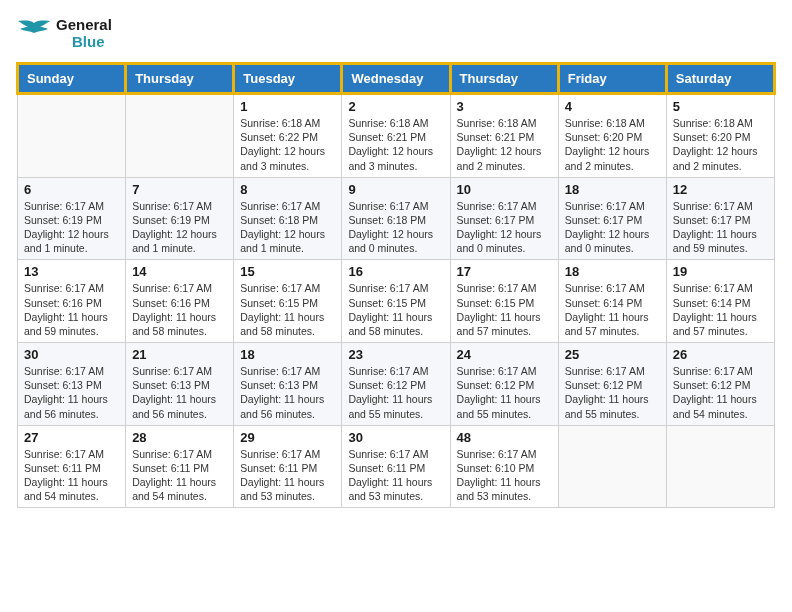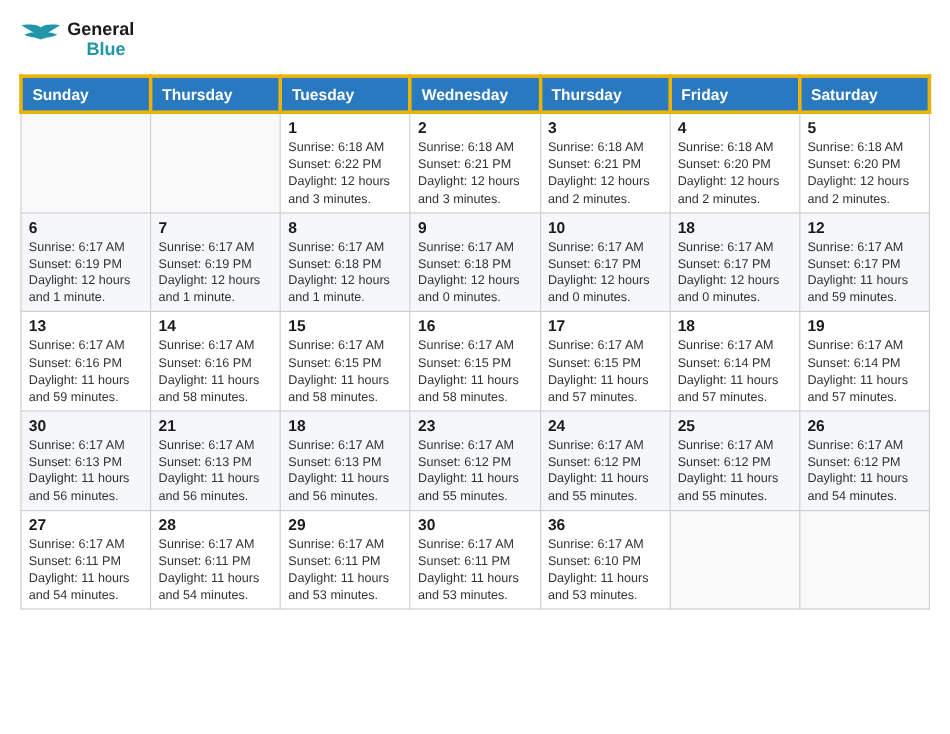"36" span.day-number { text: 36 -> 48 }
